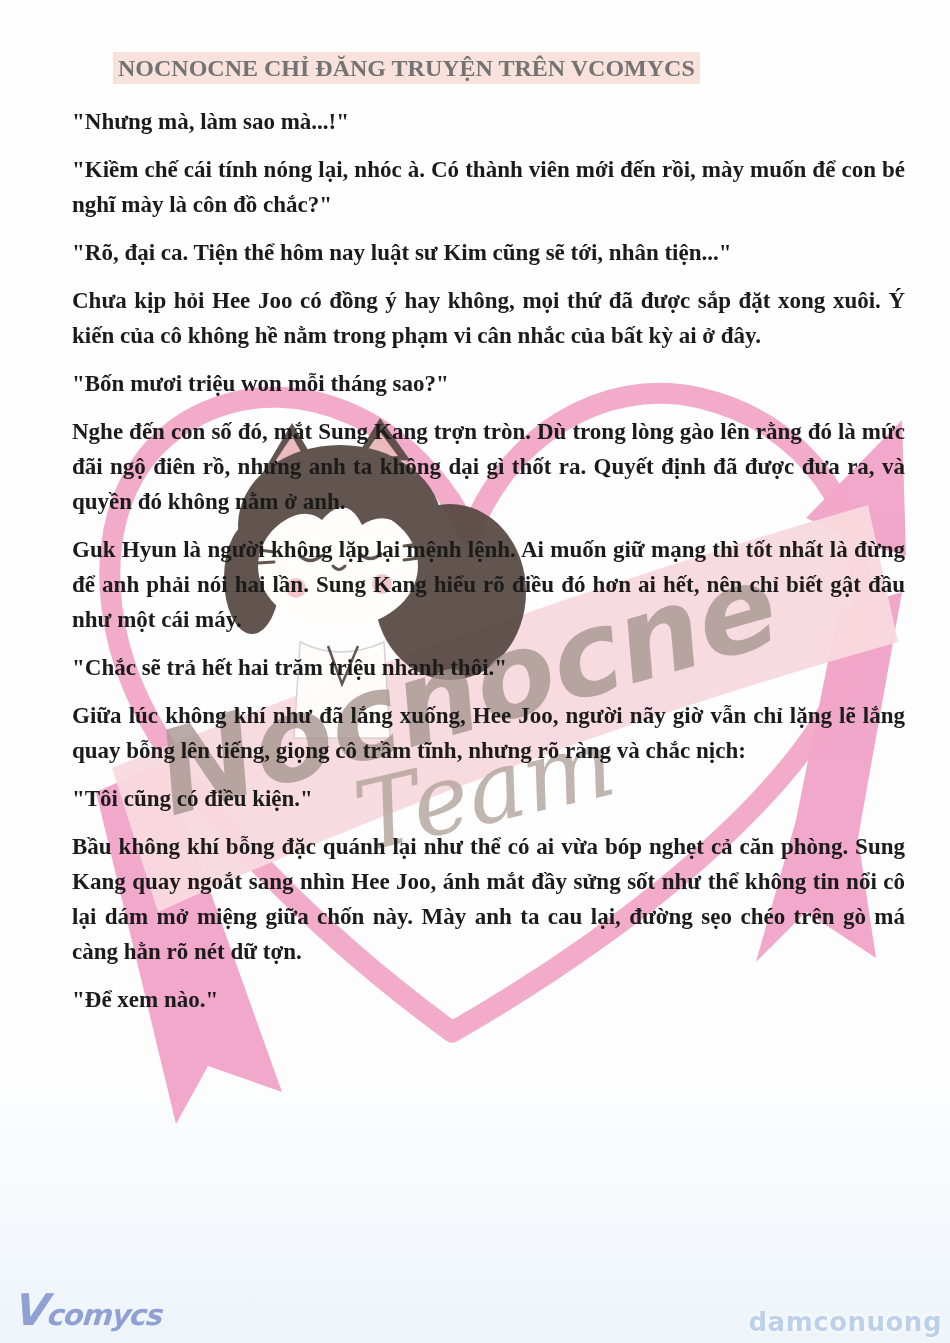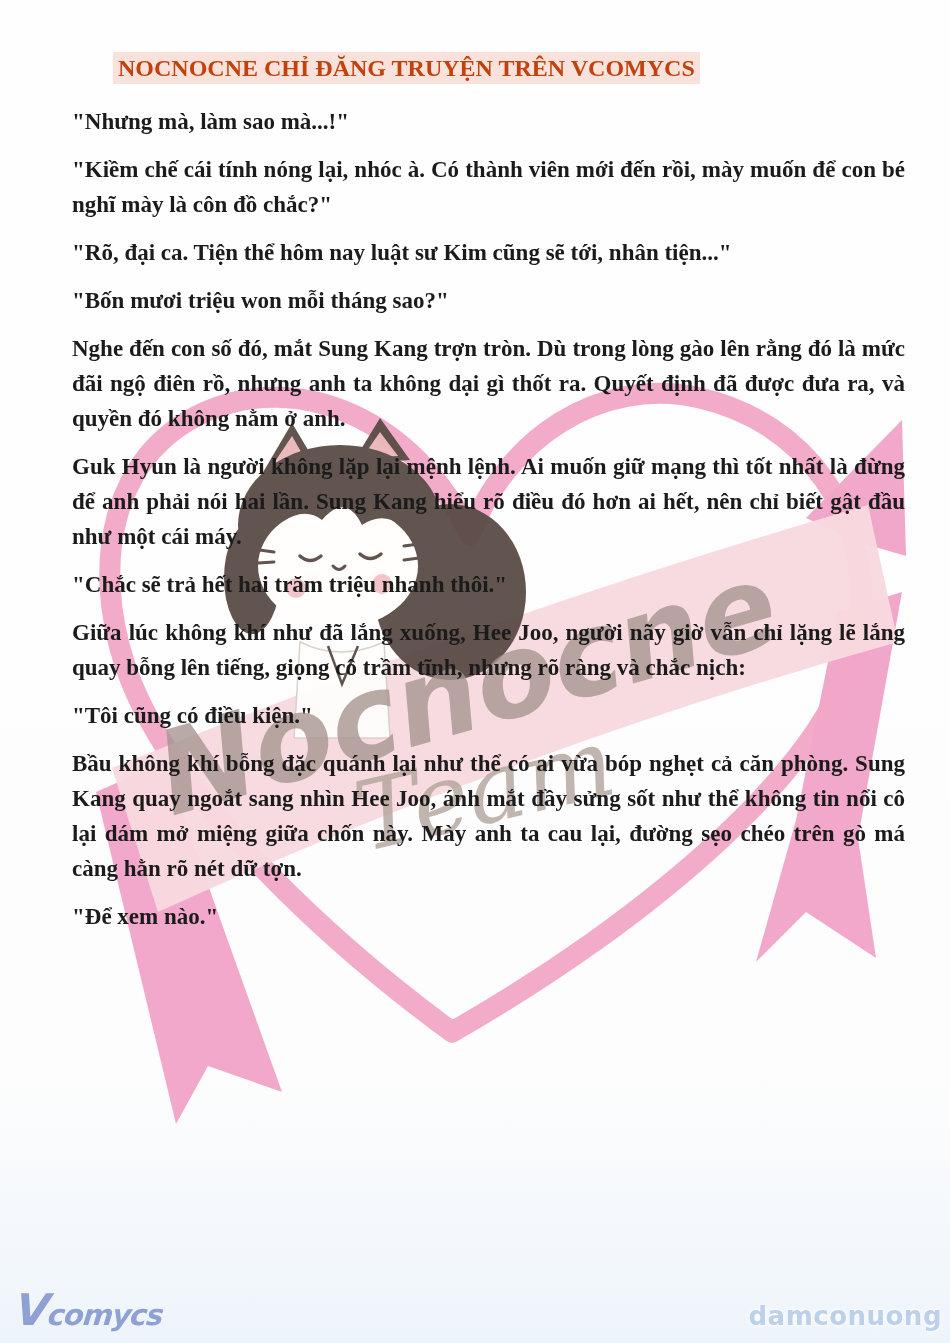"NOCNOCNE CHỈ ĐĂNG TRUYỆN TRÊN" .header-notice { color: #c2410c -> #737373 }
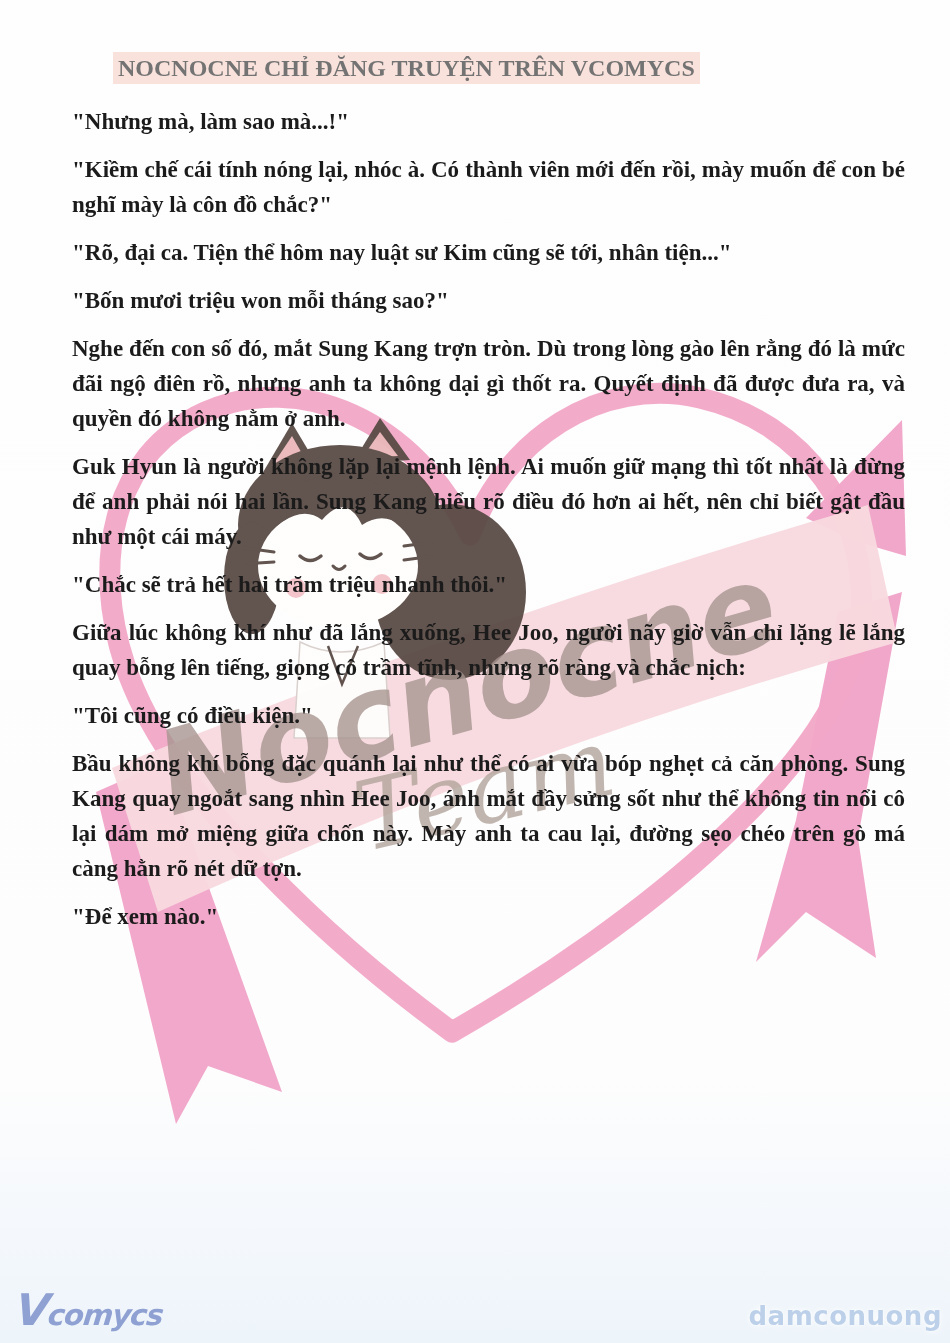"Chưa kịp hỏi Hee Joo" p { html: none -> <p>Chưa kịp hỏi Hee Joo có đồng ý hay không, mọi thứ đã được sắp đặt xong xuôi. Ý kiến của cô không hề nằm trong phạm vi cân nhắc của bất kỳ ai ở đây.</p> }
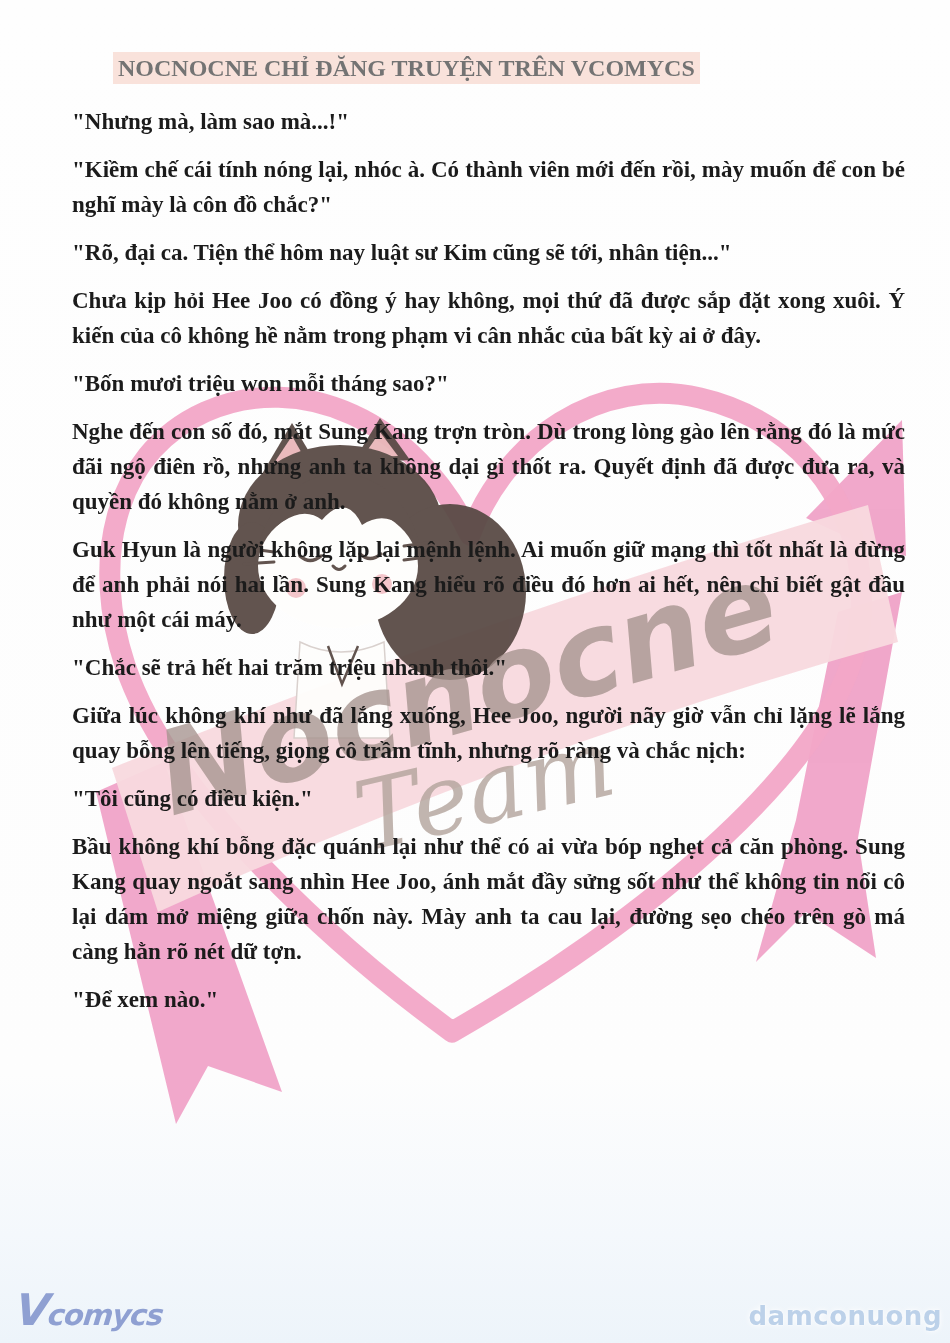"damconuong" .damconuong { bottom: 12px -> 6px }
